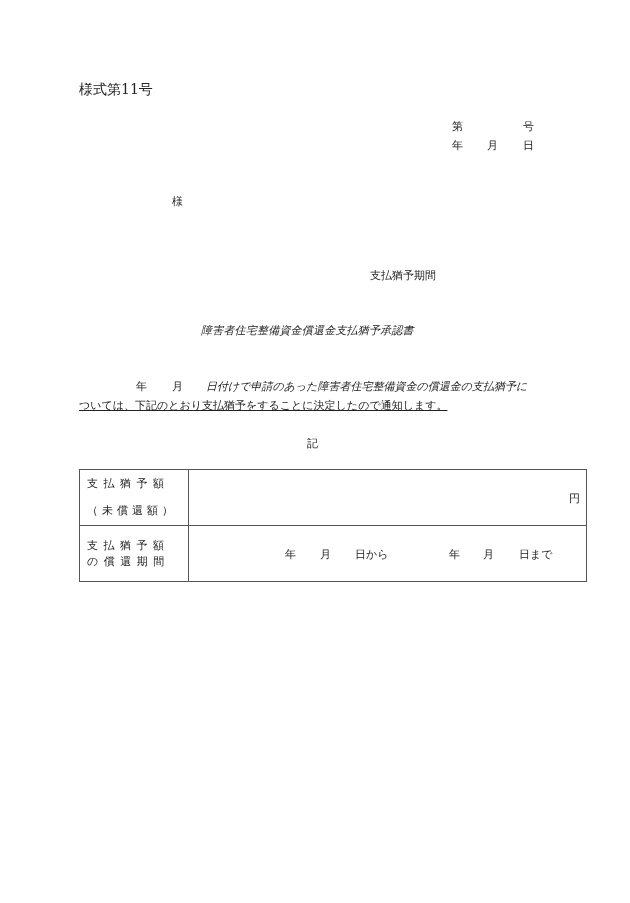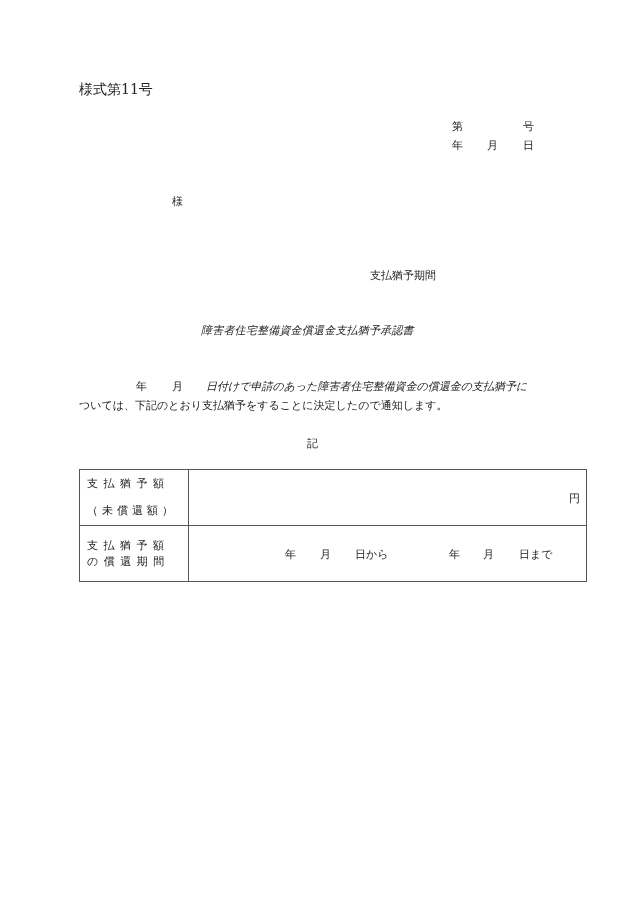"ついては、下記のとおり支払猶予をすることに決定したので通知します。" .body-line2 { text-decoration: none -> underline }
